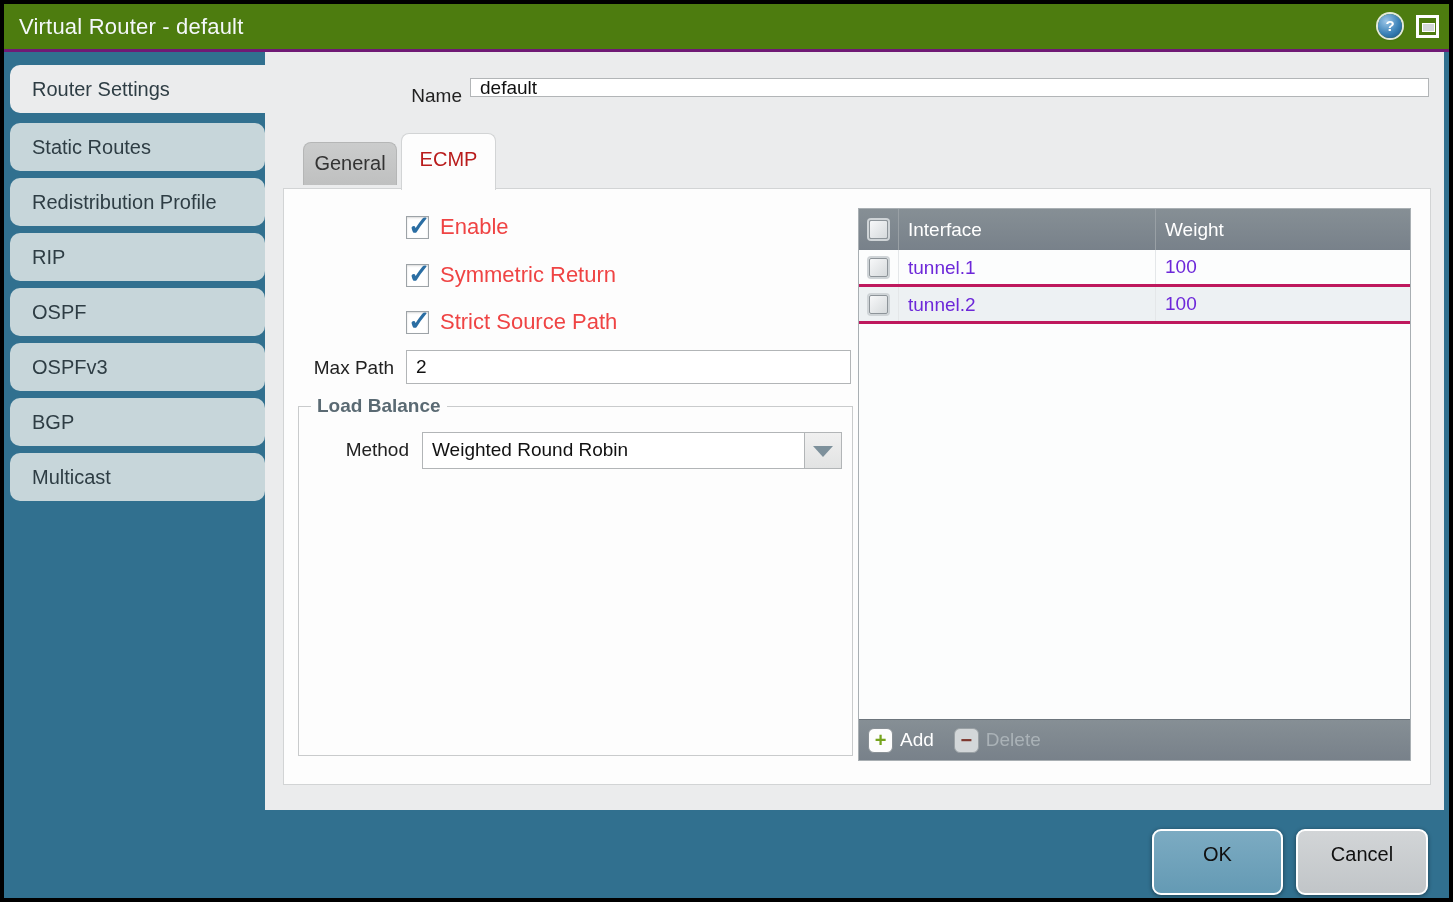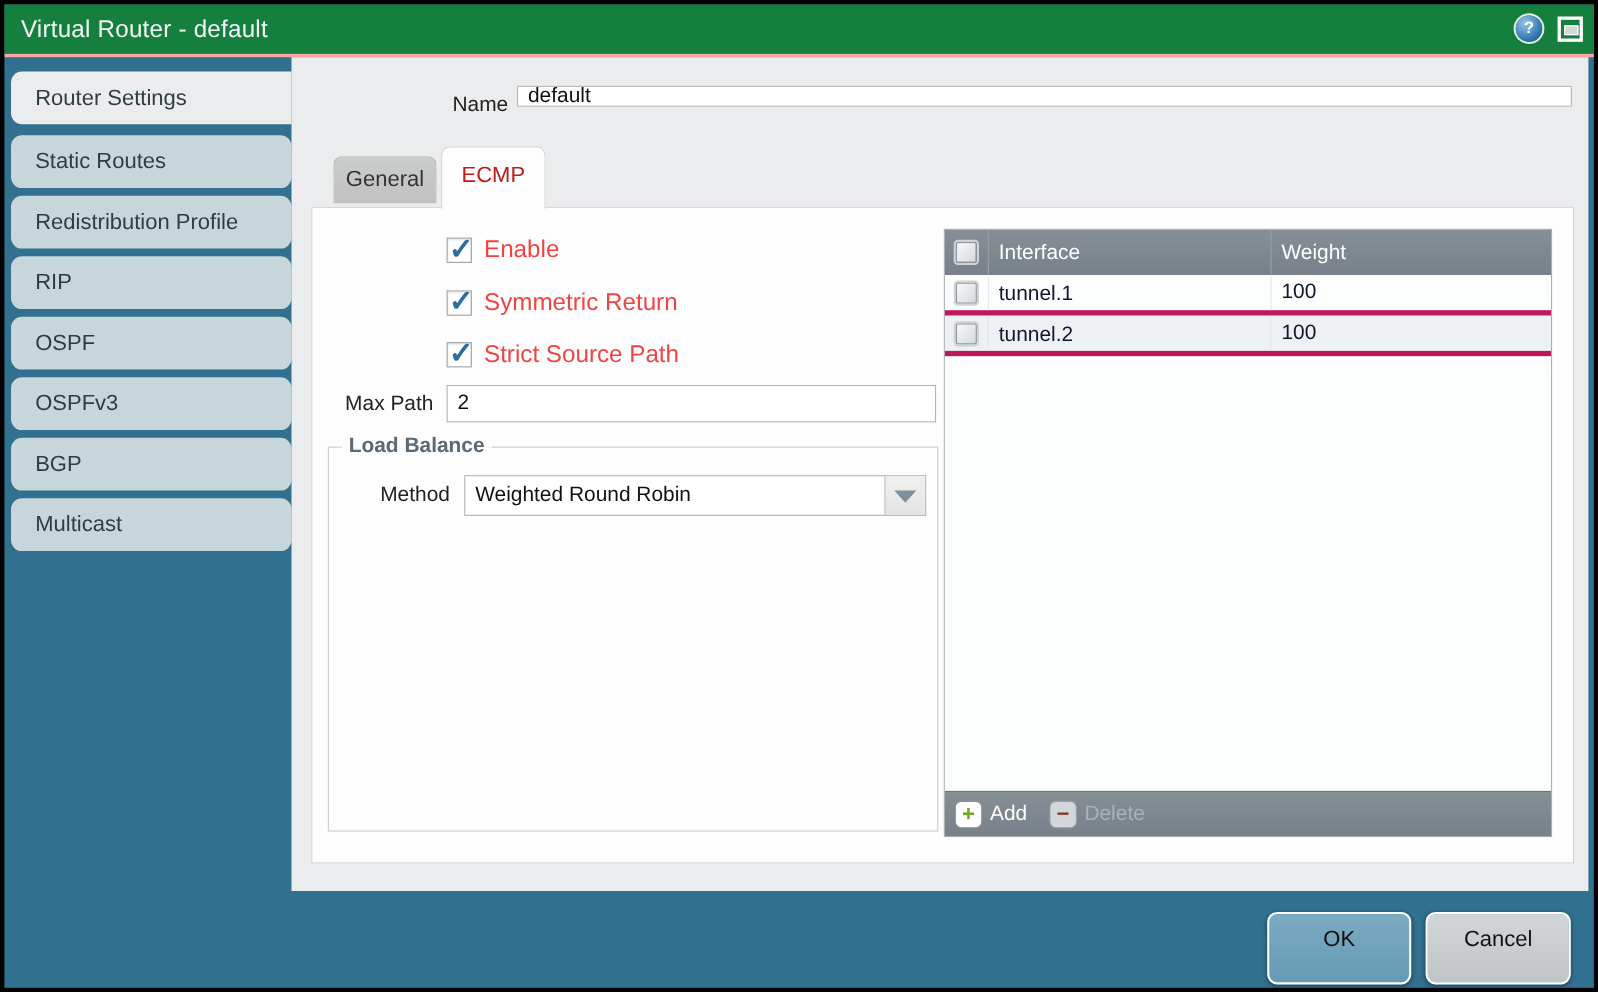"Virtual Router - default" .title-bar { background: #15803d -> #4d7c0f; border-bottom: 3px solid #fca5a5 -> 3px solid #701a75 }
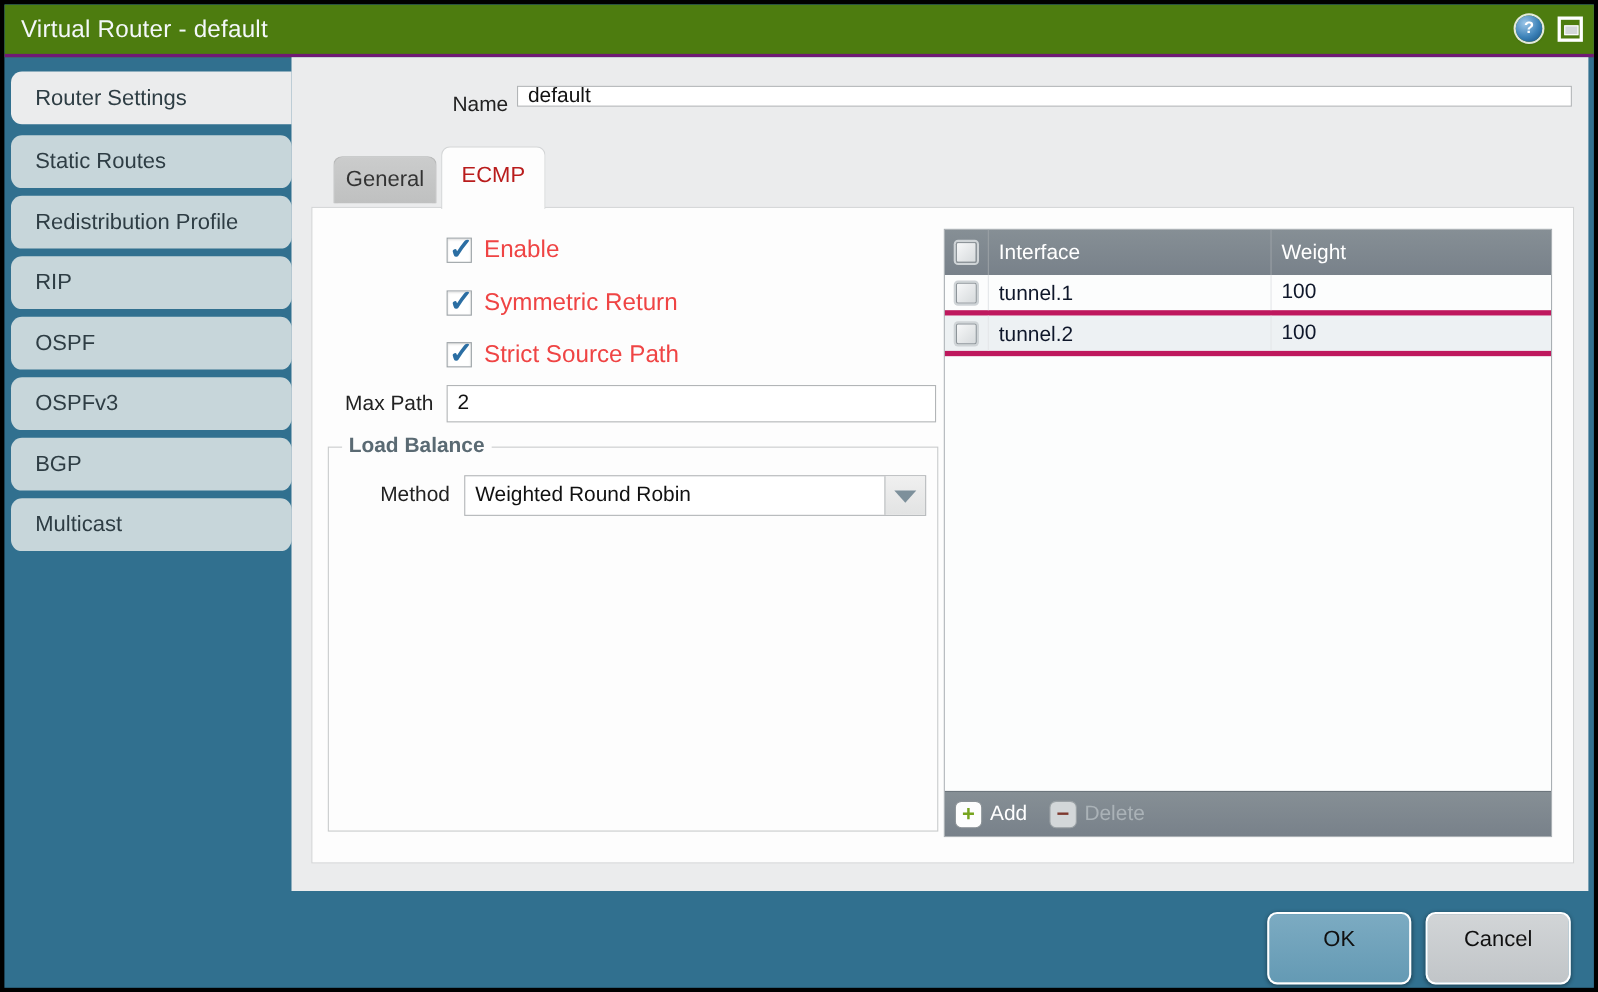"tunnel.1" .trow { border-bottom: 5px solid #be185d -> 3px solid #be185d; color: #0f172a -> #6d28d9 }
